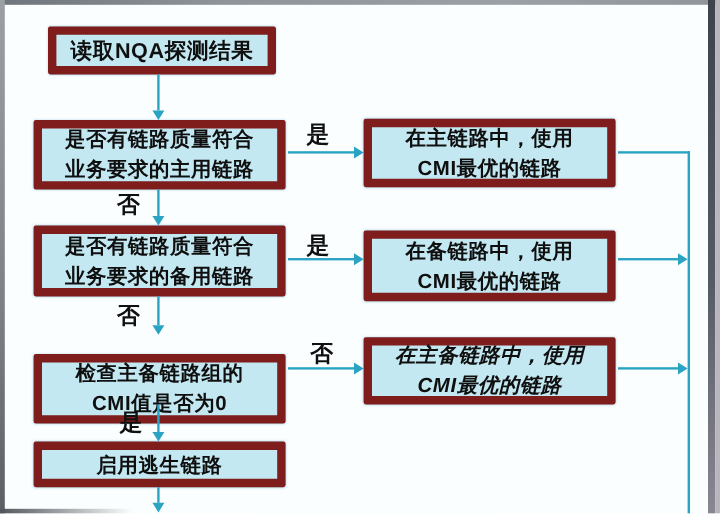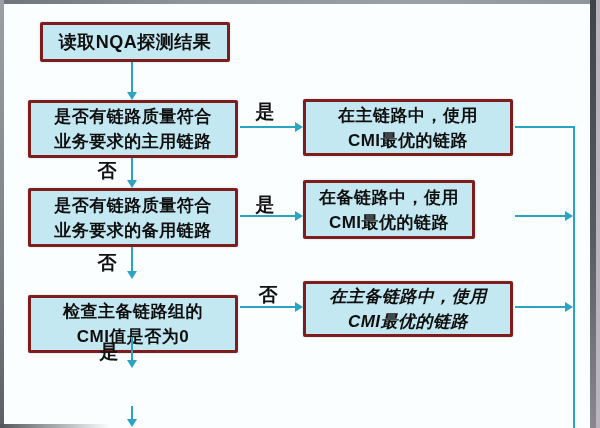"读取NQA探测结果" .node { border: 3px solid #7f1d1d -> 7px solid #7f1d1d }
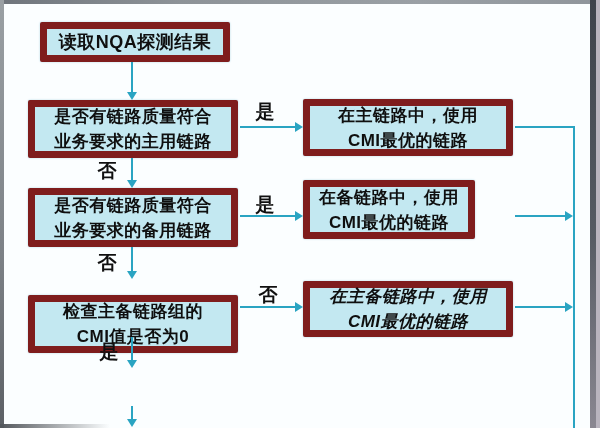"在备链路中，使用" .nB { top: 180px -> 192px; width: 172px -> 210px }
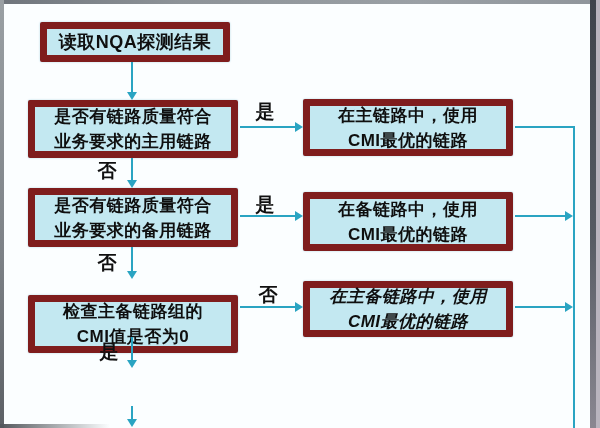"启用逃生链路" div.node { html: none -> <div>启用逃生链路</div> }
